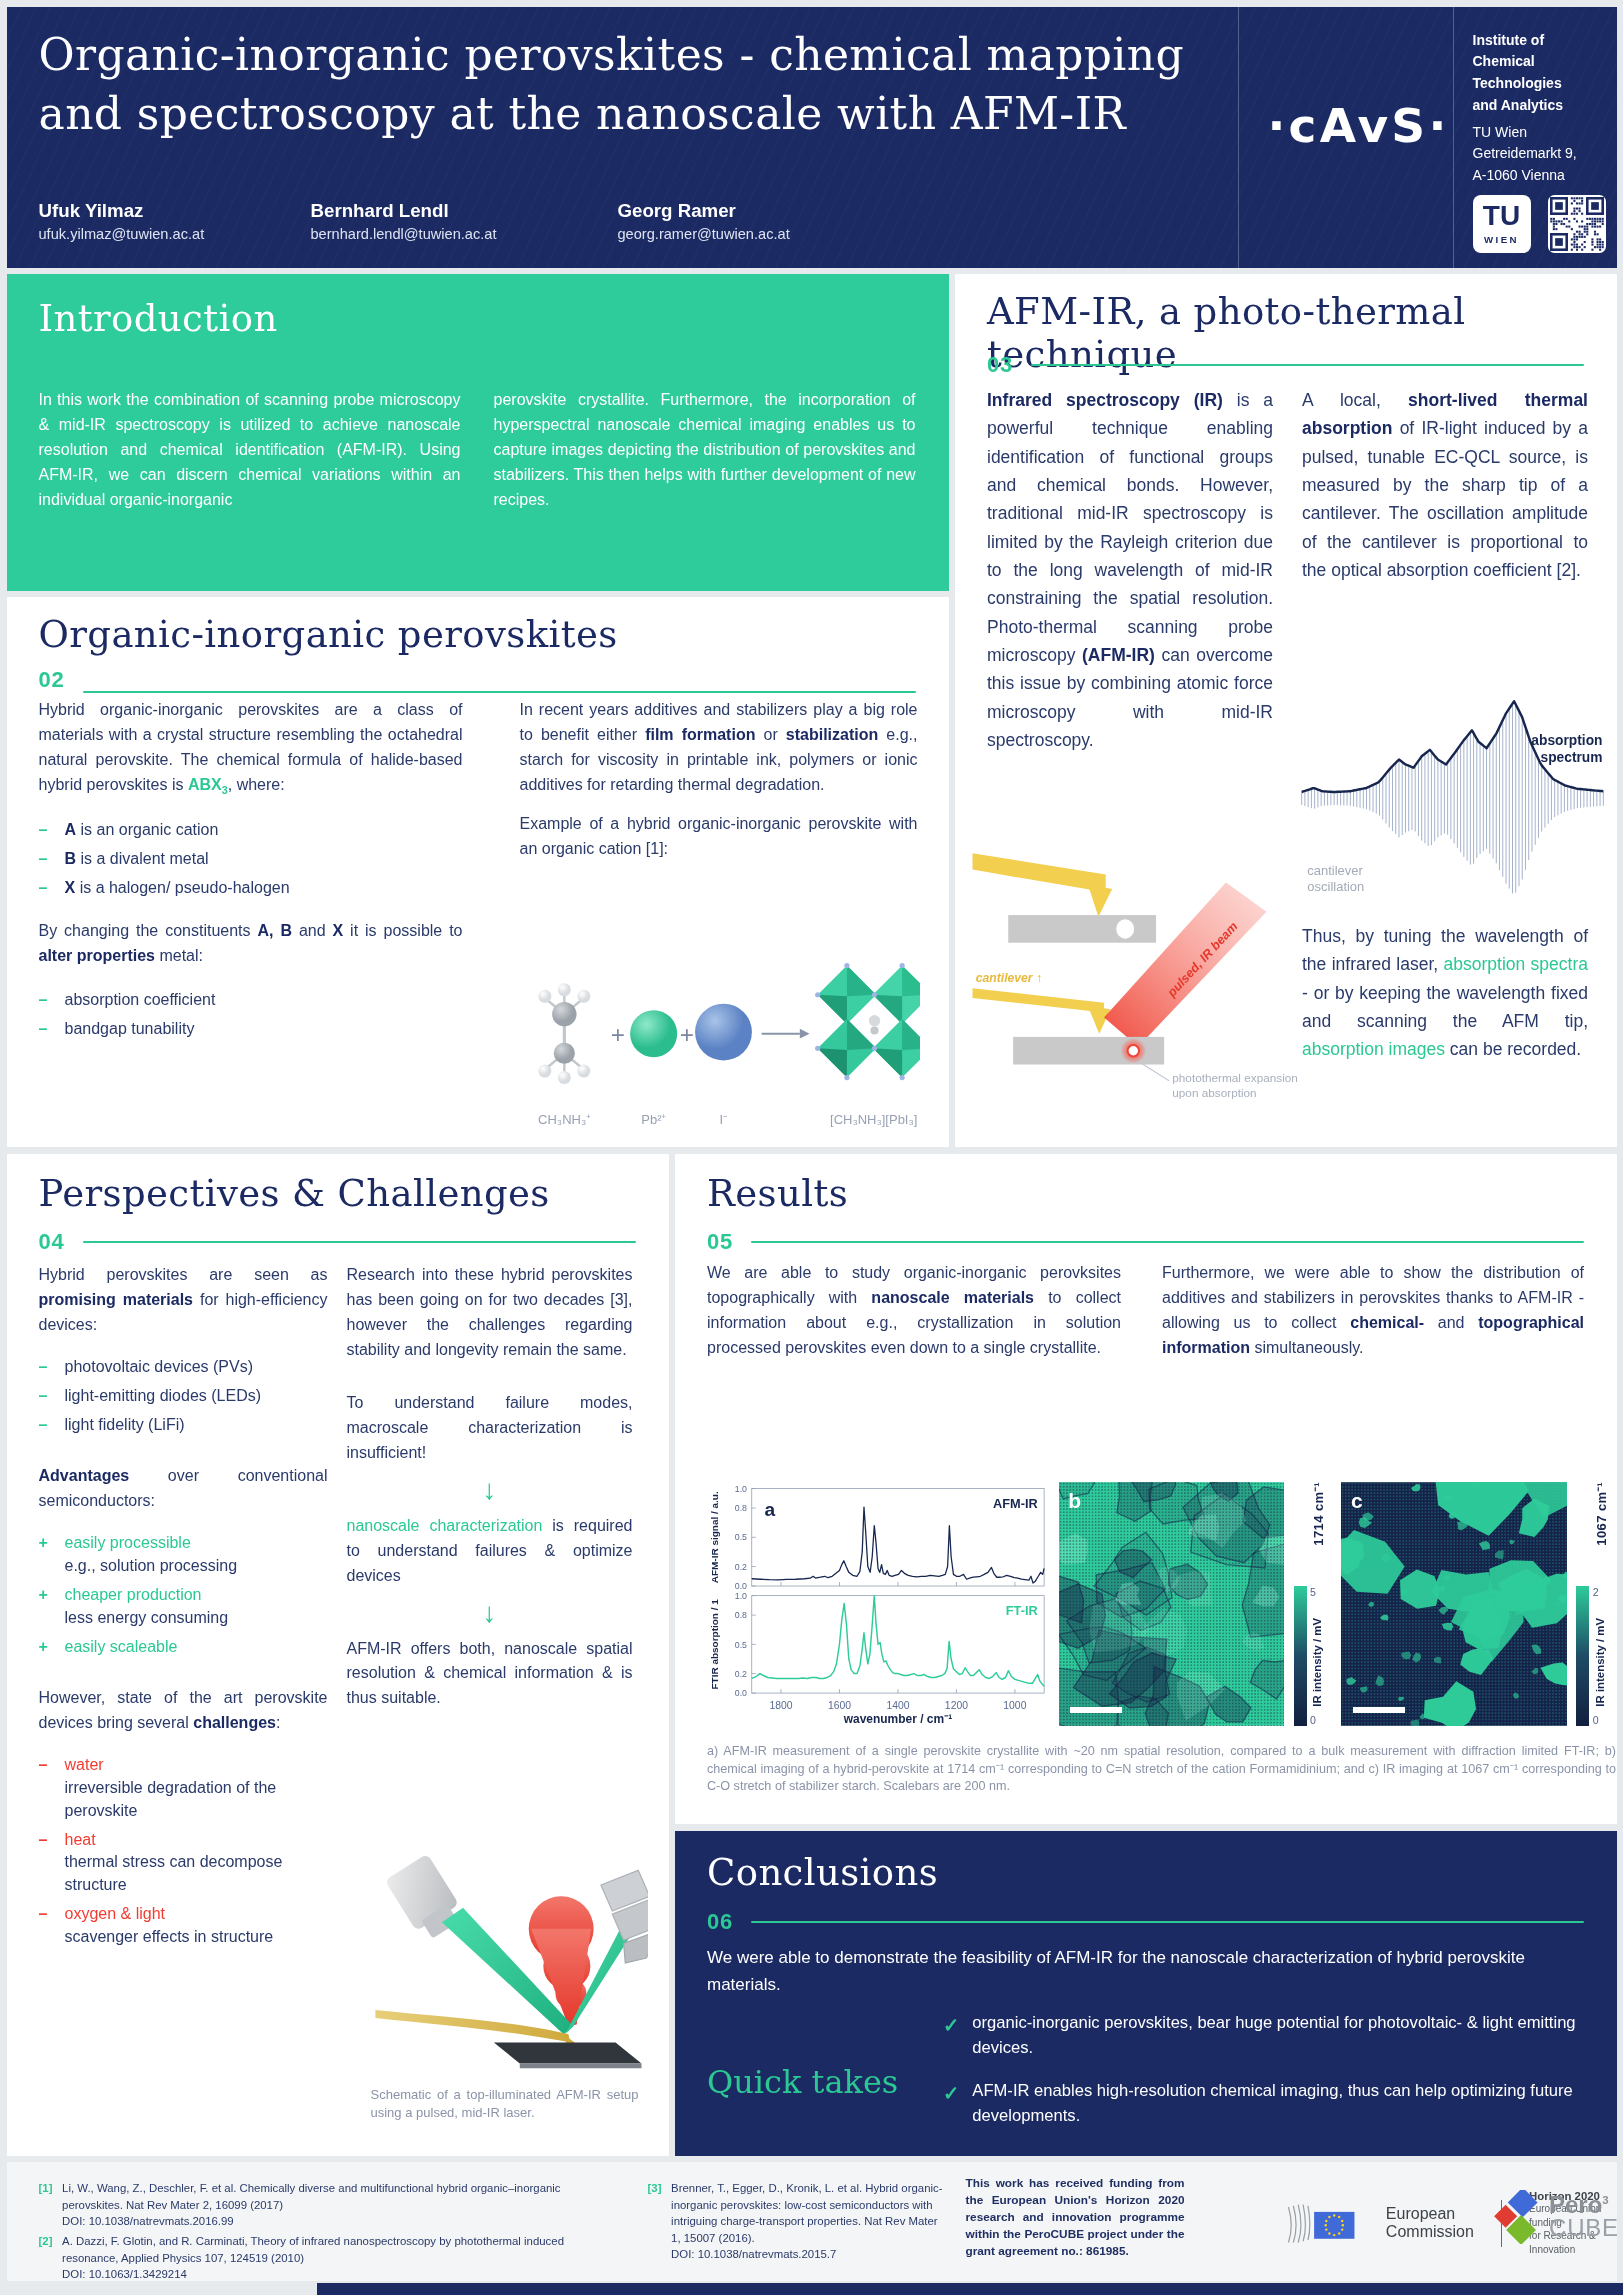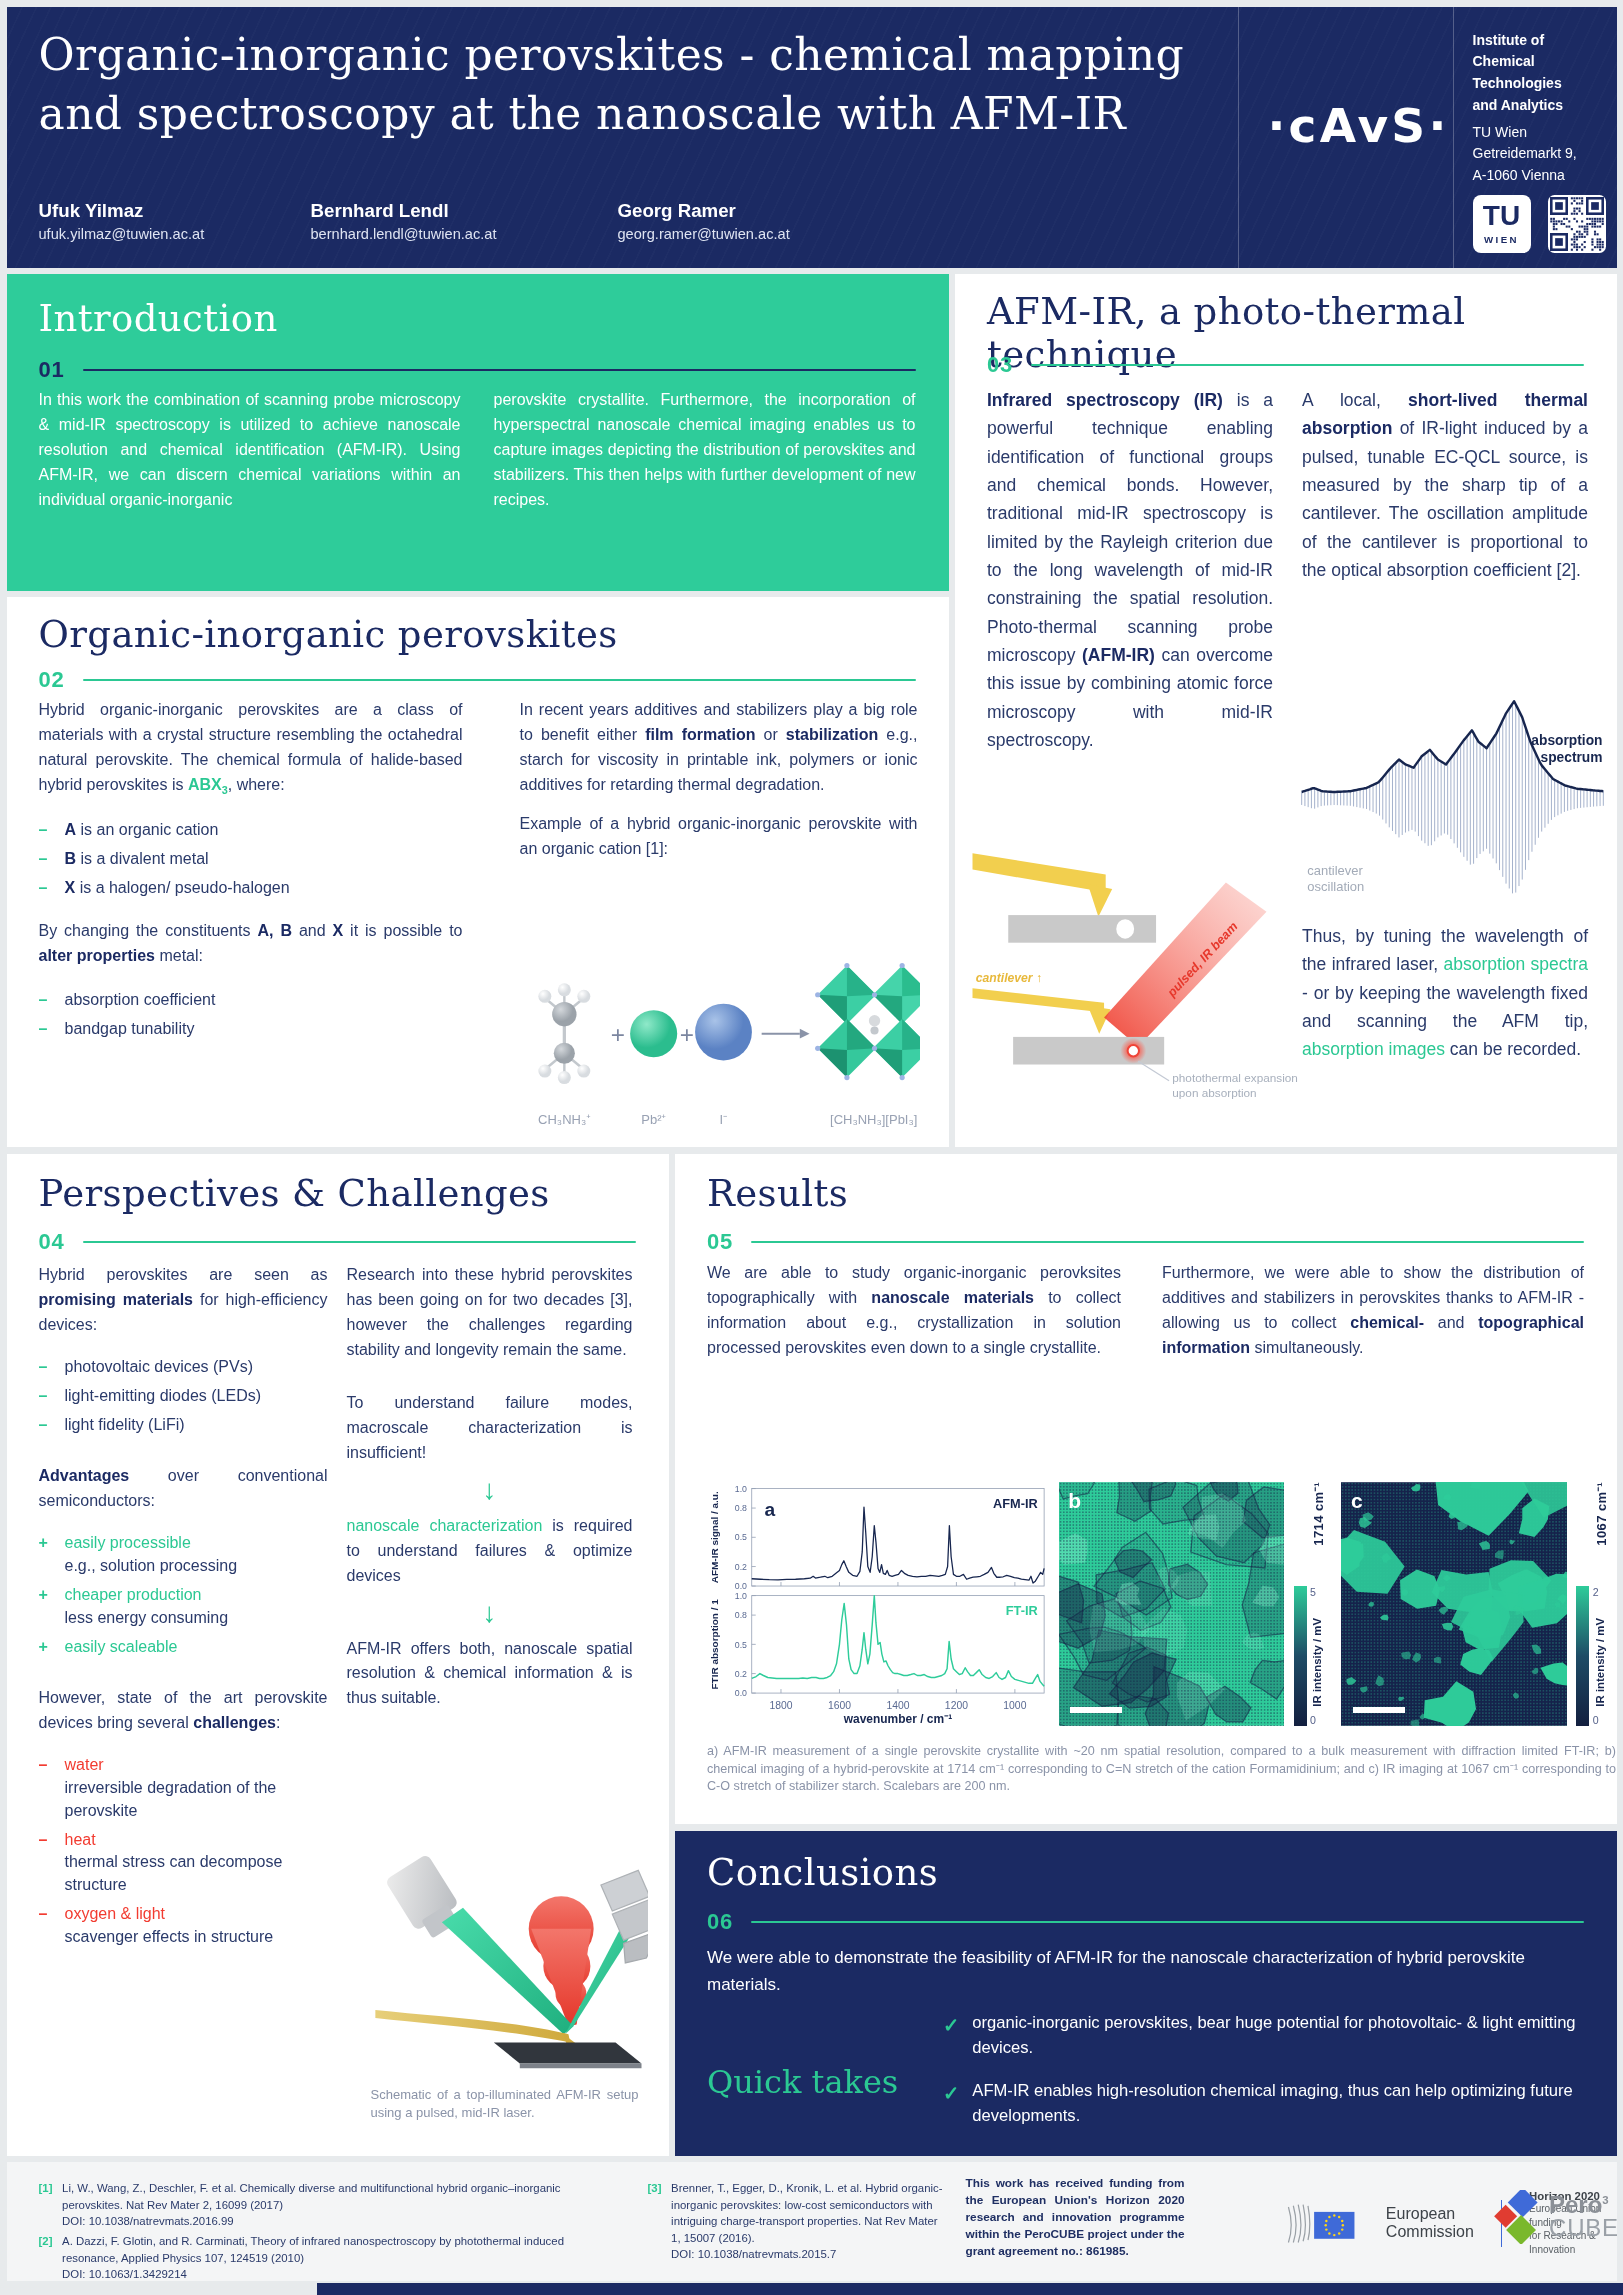"01" div.abs { html: <div> <span>01</span> <span></span> </div> -> none }
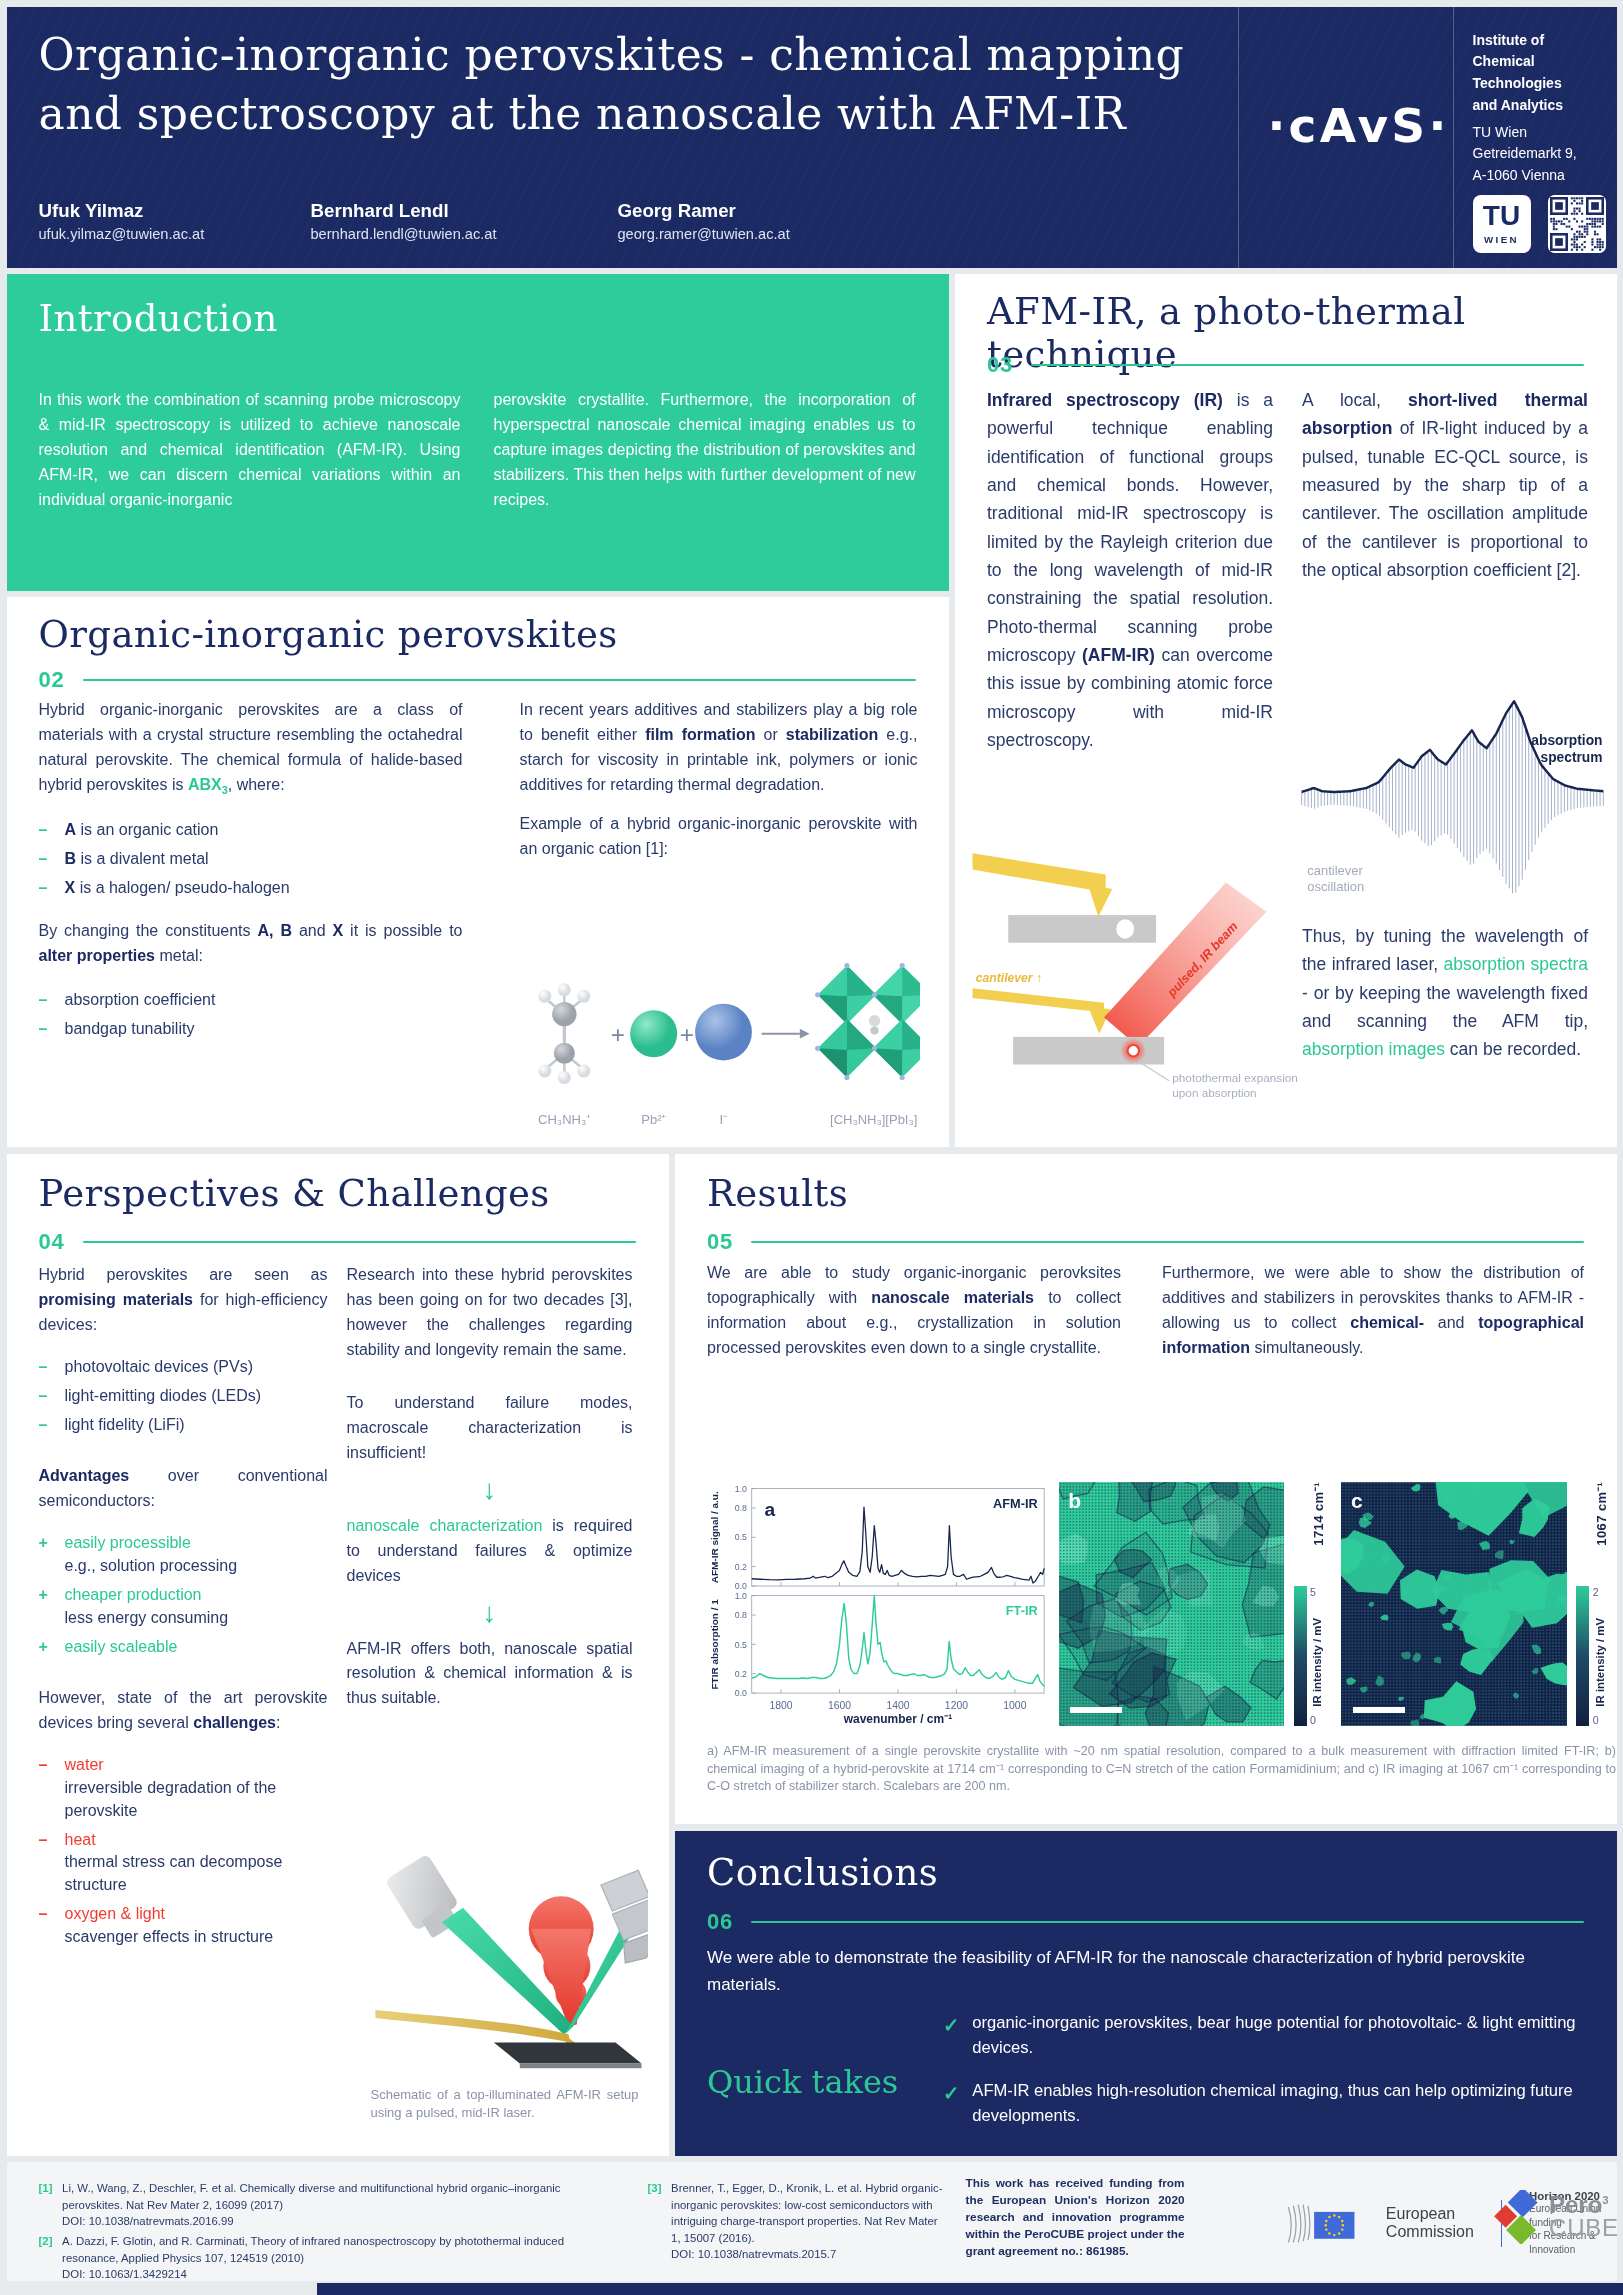"02" div.abs { align-items: none -> flex-end }
